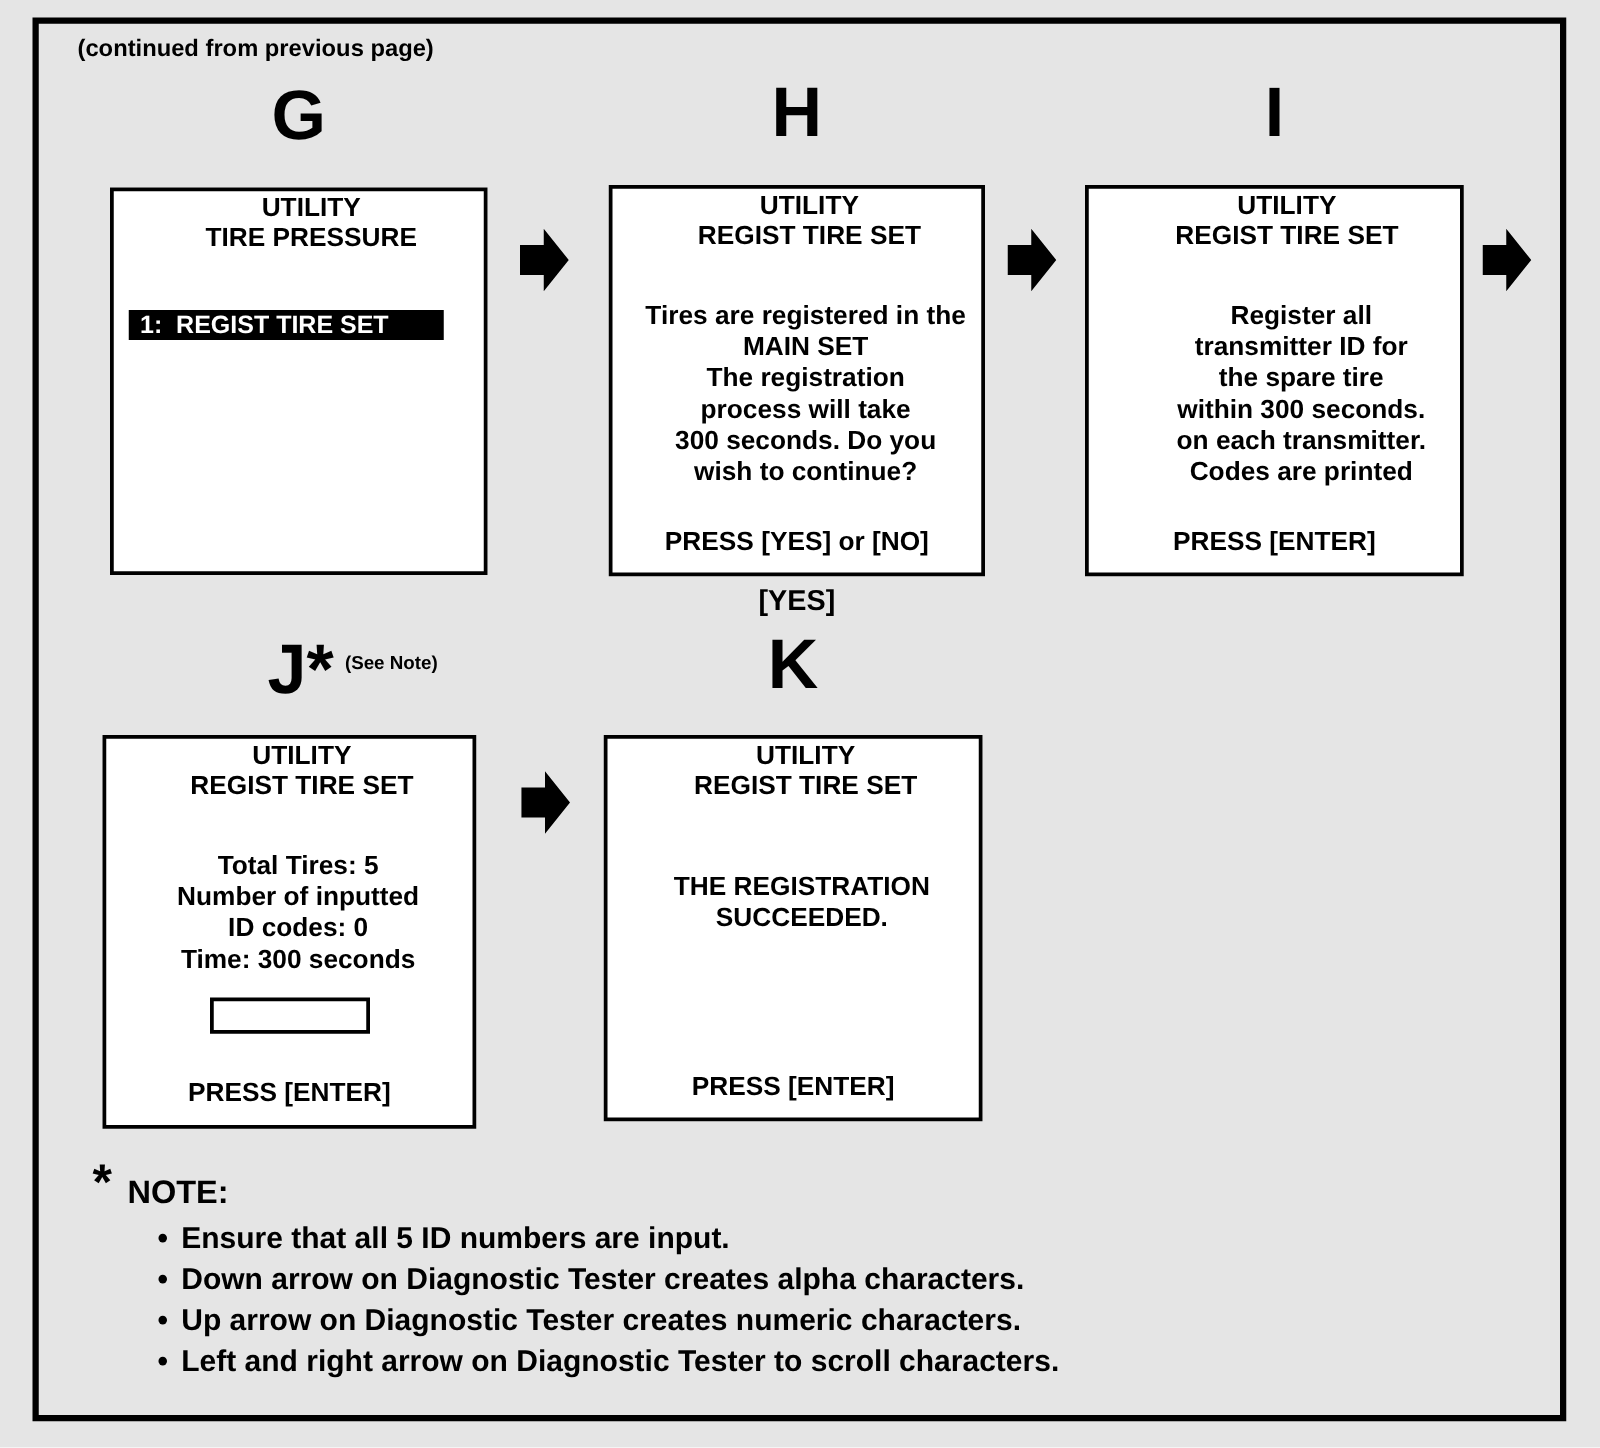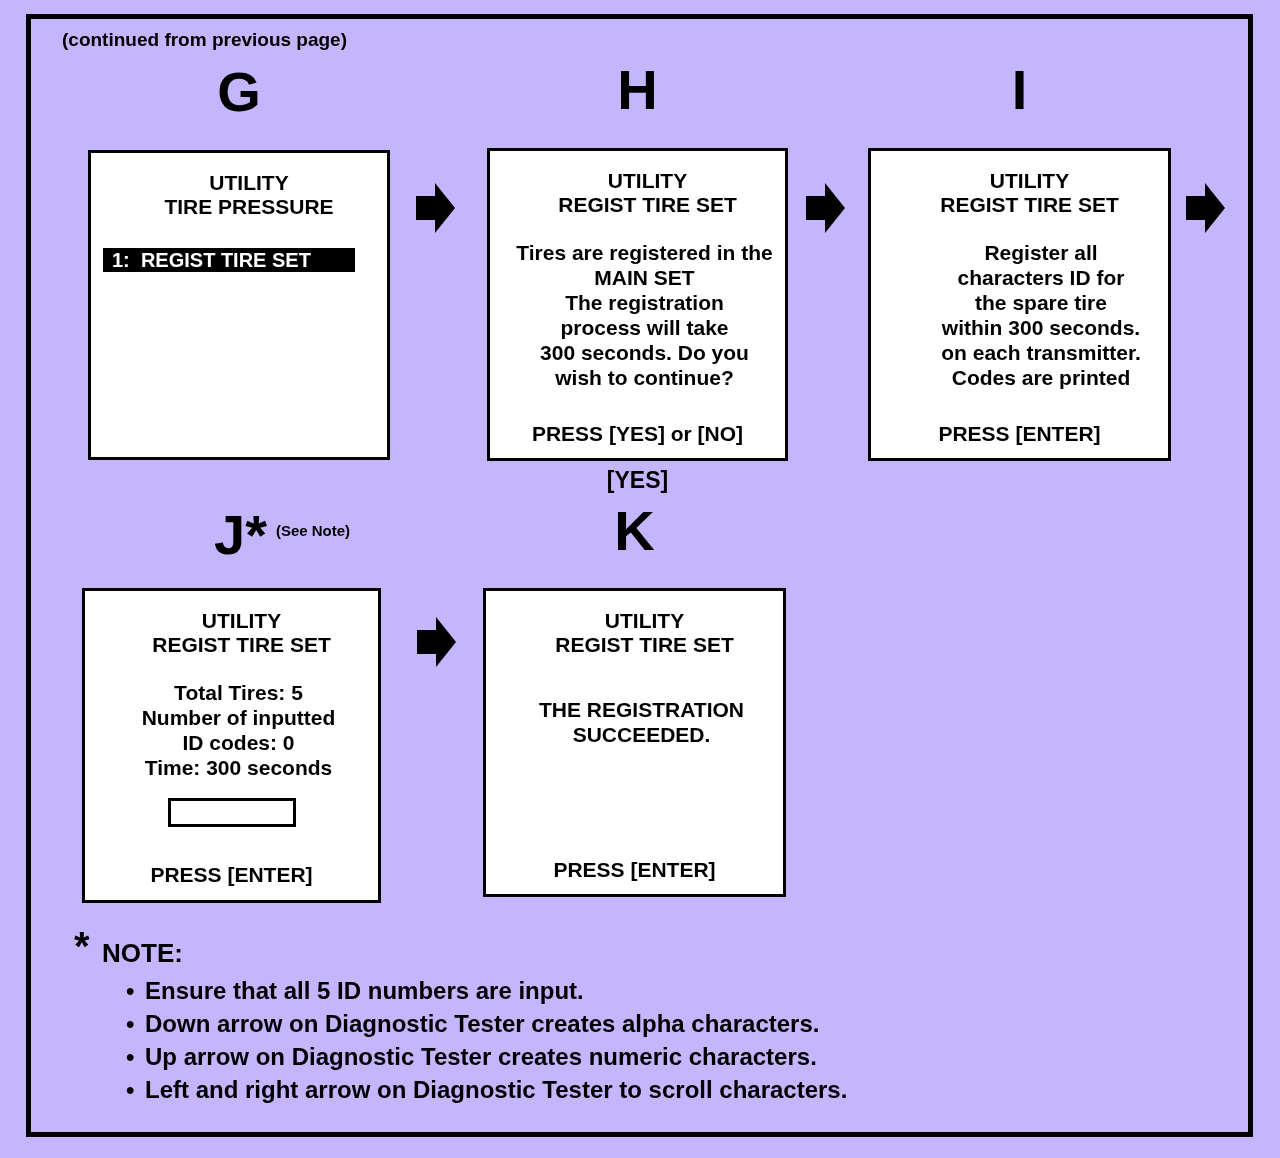"(continued from previous page)" .canvas { background: #c4b5fd -> #e5e5e5 }
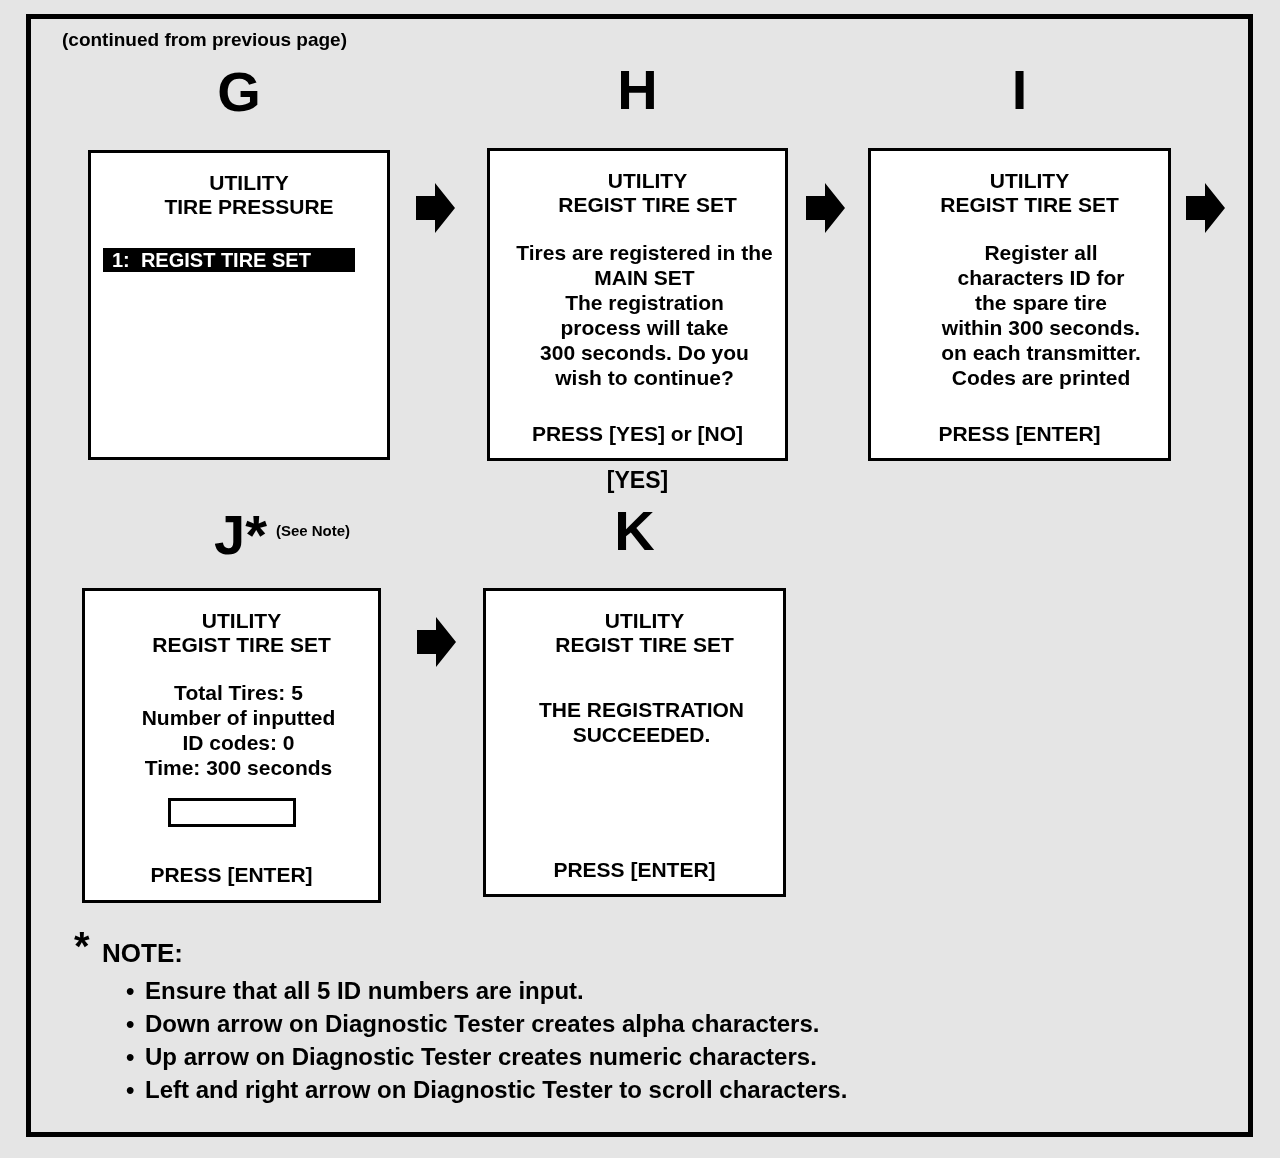"UTILITY" .scr-title { top: 18px -> 2px }
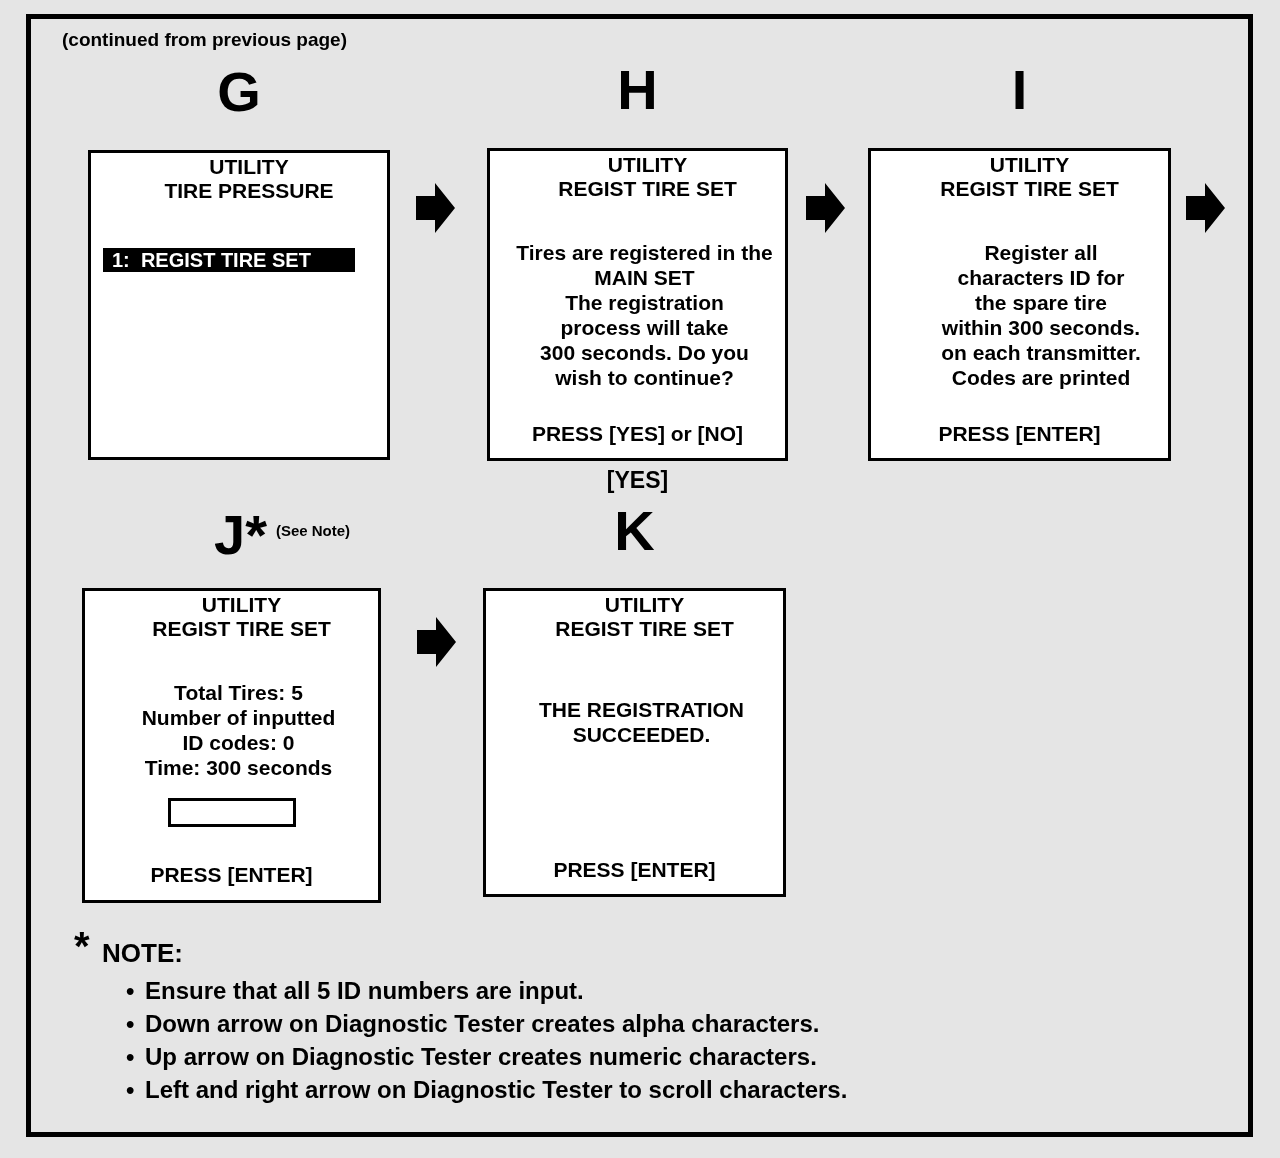"characters ID for" div { text: characters -> transmitter }
